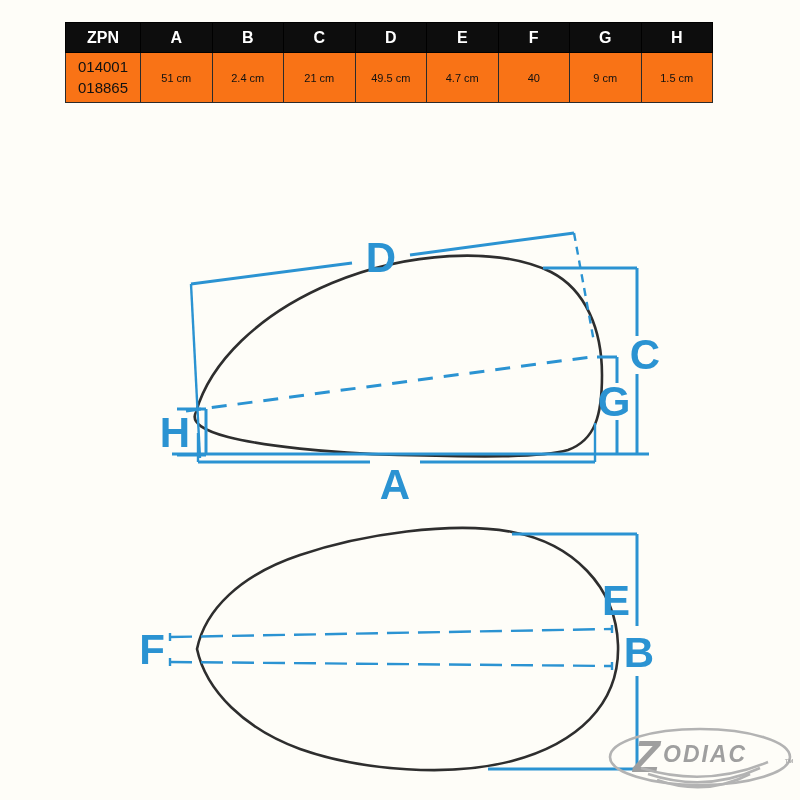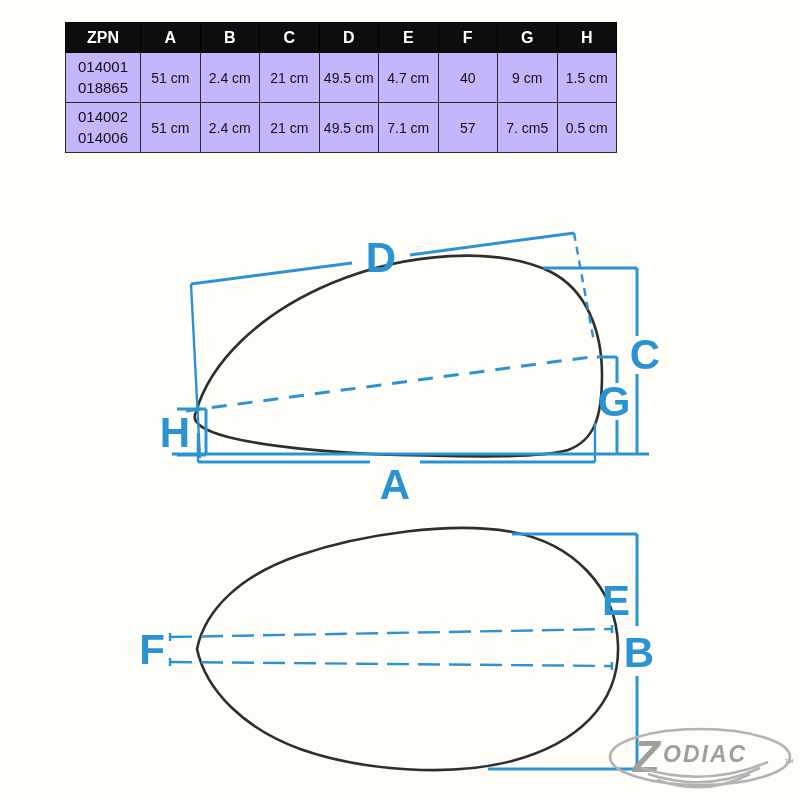"ZPN" table.spec { background: #c4b5fd -> #f97316; width: 552px -> 648px }
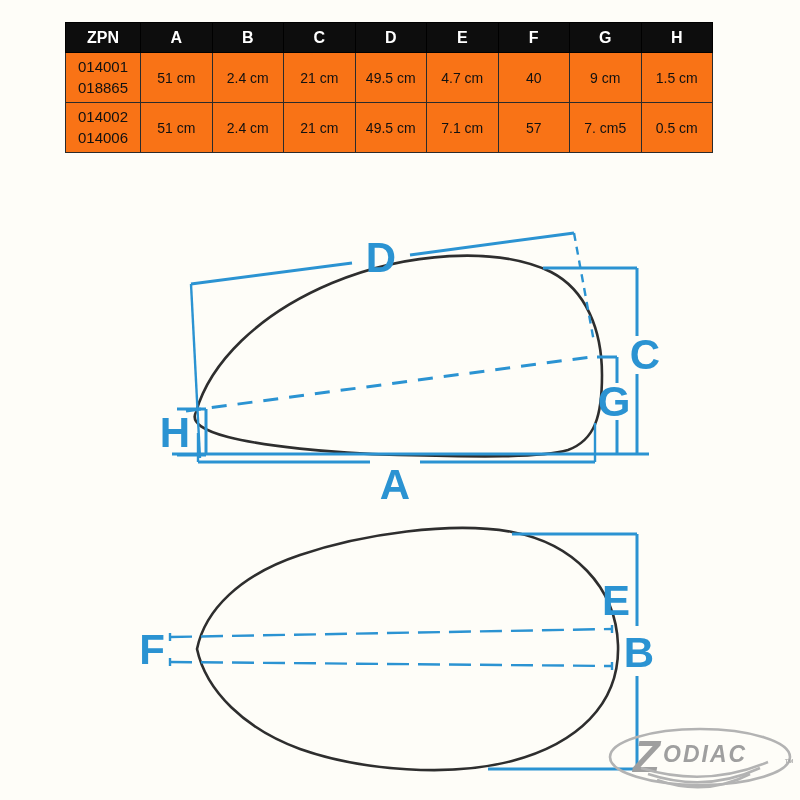"51 cm" table.spec td { font-size: 14px -> 11px }
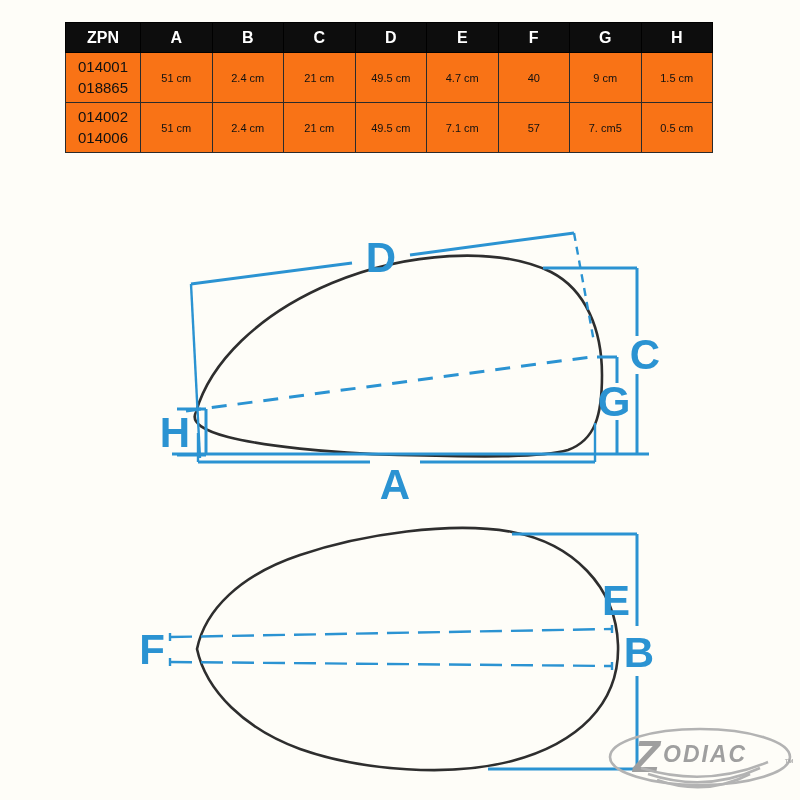"014002" tr { html: <tr> <td> <div>014002</div> <div>014006</div> </td> <td>51 cm</td> <td>2.4 cm</td> <td>21 cm</td> <td>49.5 cm</td> <td>7.1 cm</td> <td>57</td> <td>7. cm5</td> <td>0.5 cm</td> </tr> -> none }
